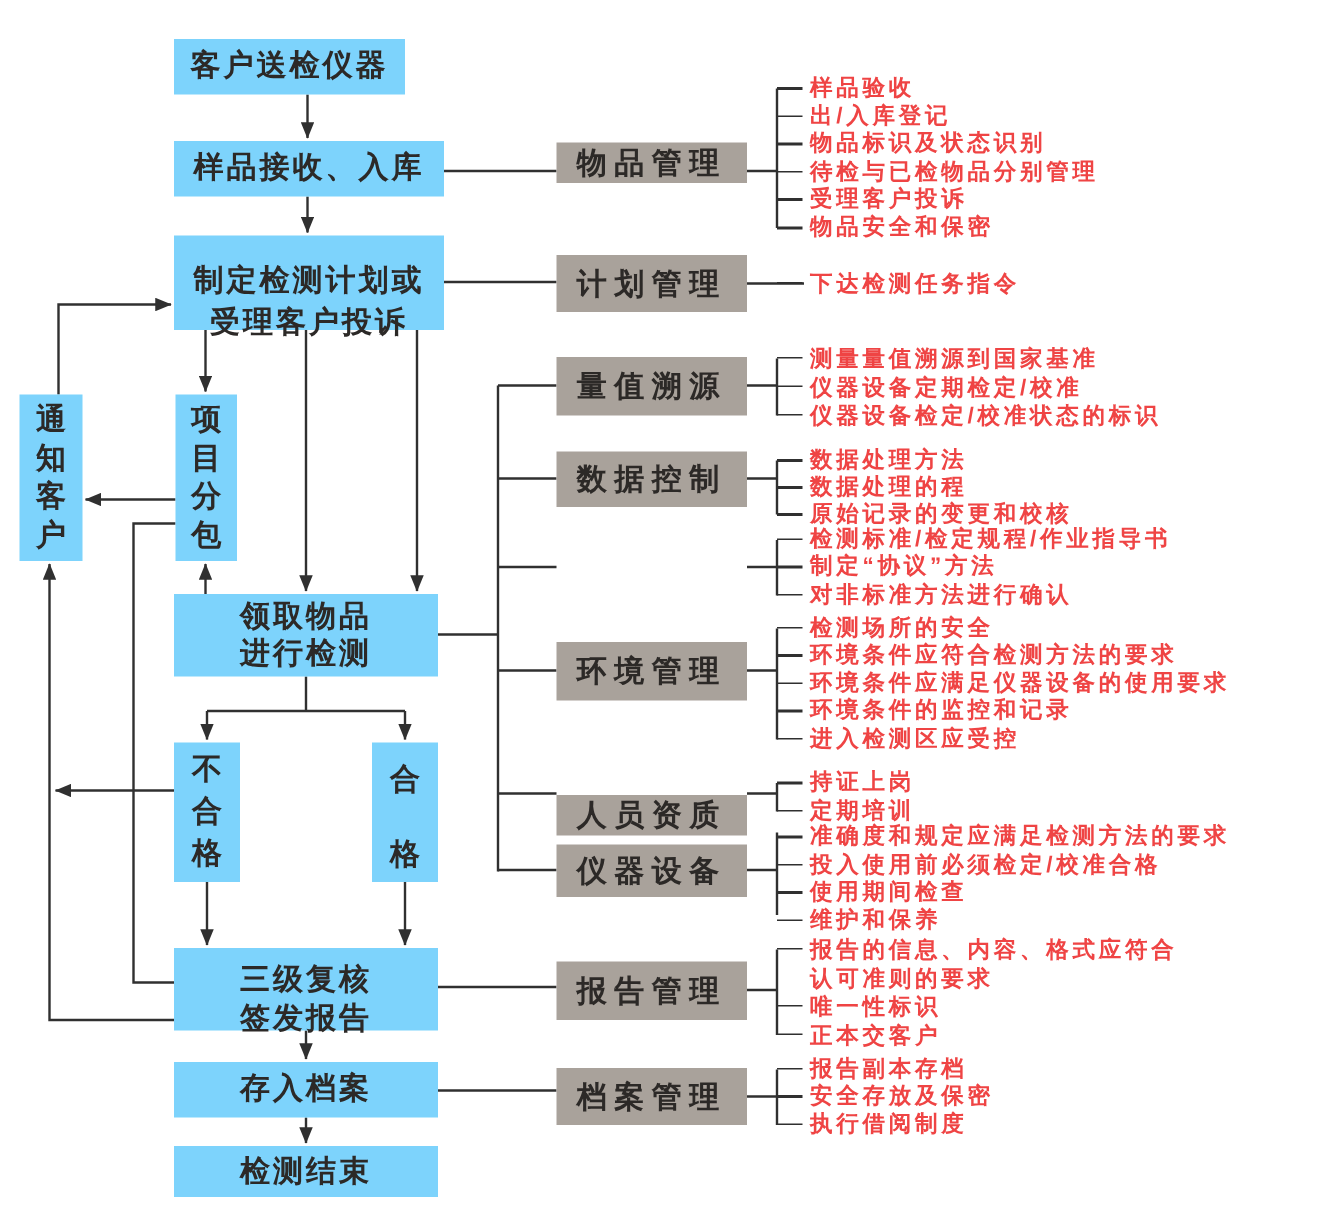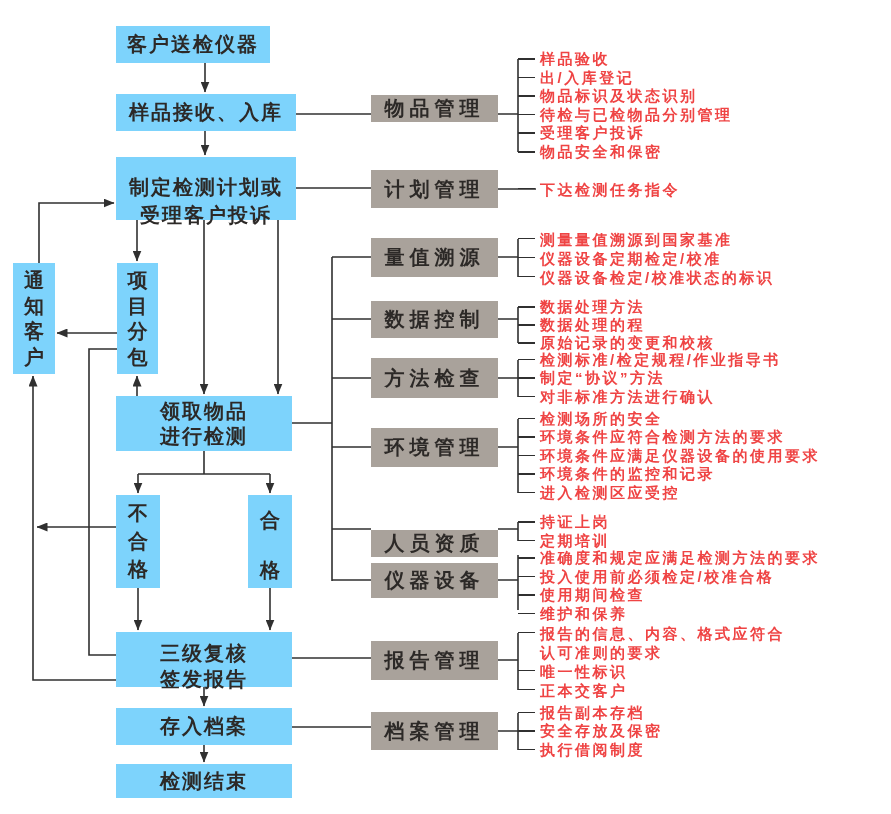"方法检查" div.gbox { html: <div>方法检查</div> -> none }
